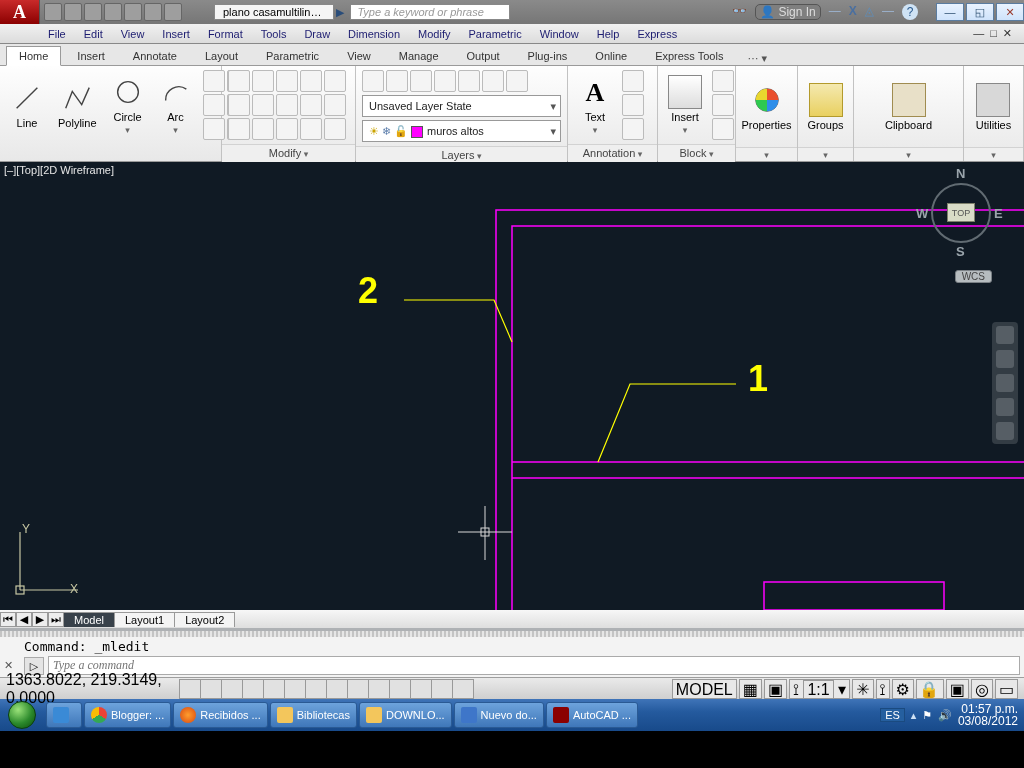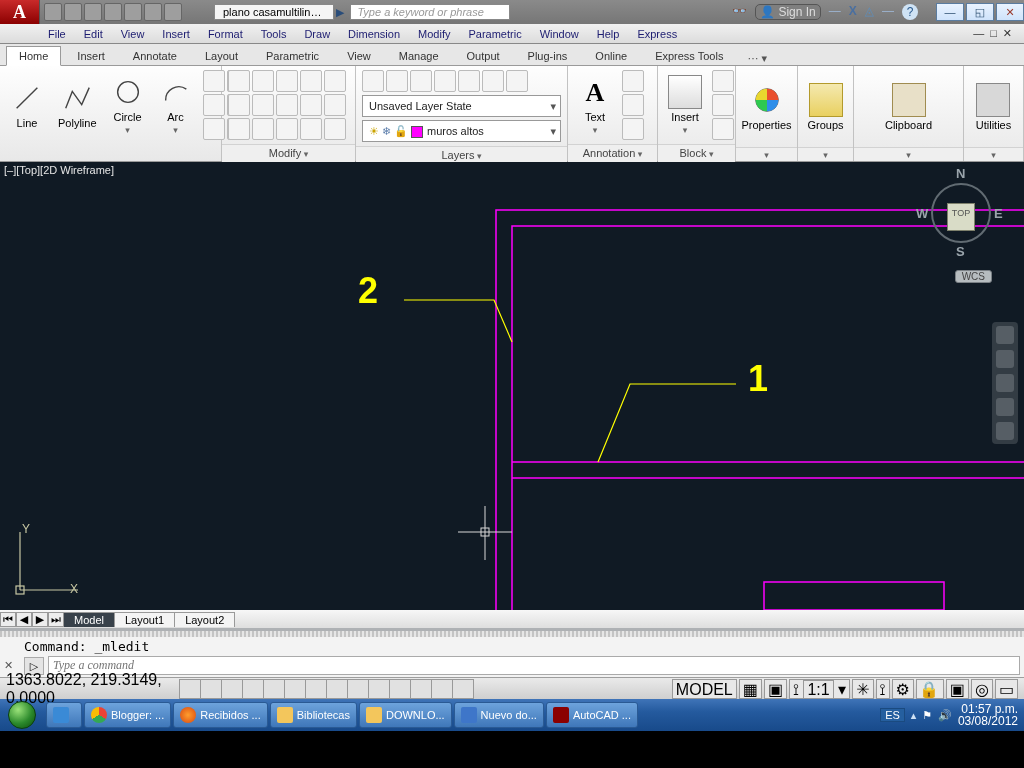"TOP" .compass .topb { height: 28px -> 19px }
